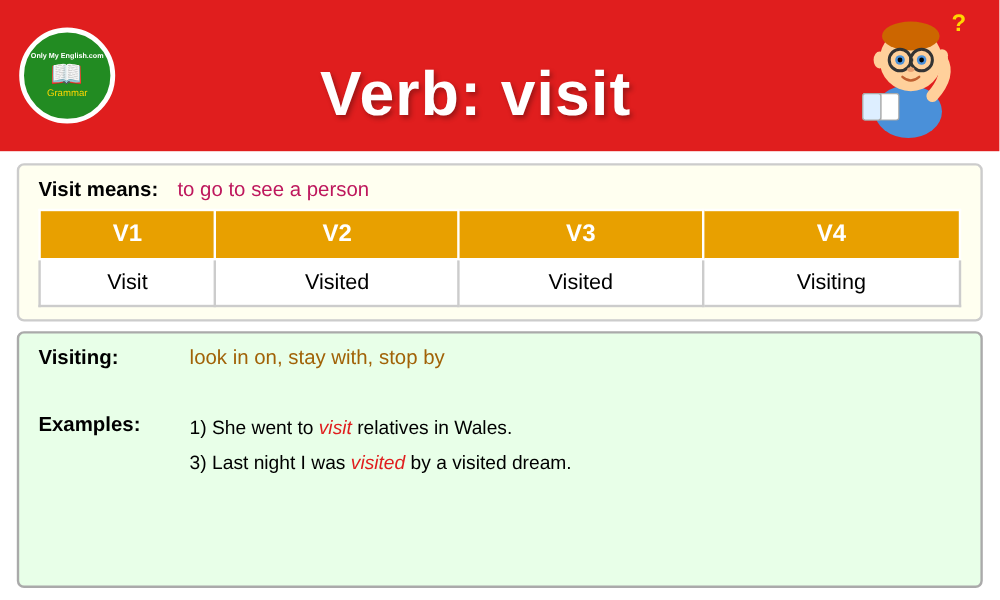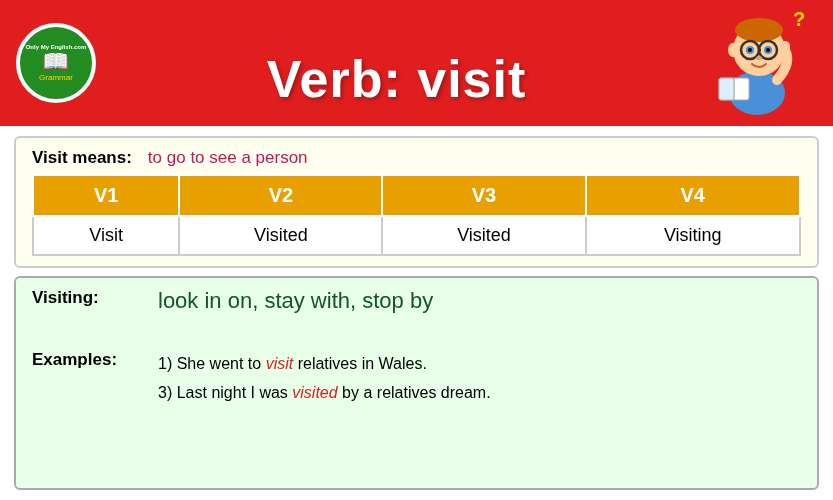"look in on, stay with," .syn-value { color: #14532d -> #a16207; font-size: 22px -> 17px }
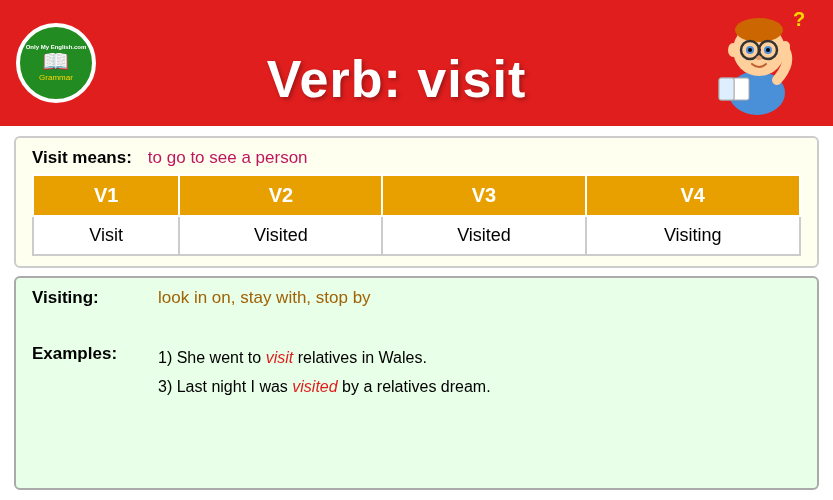"by a relatives dream." span { text: relatives -> visited }
